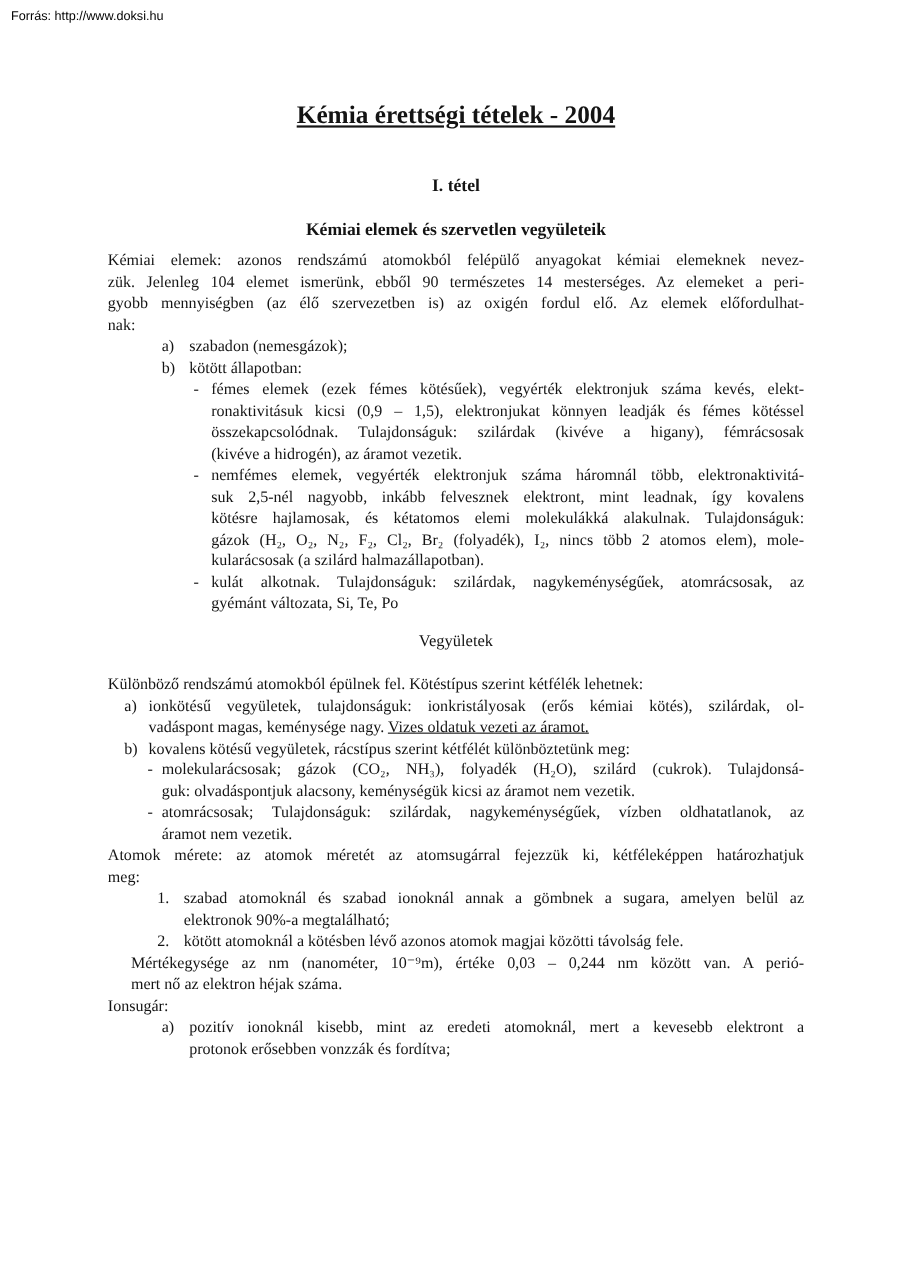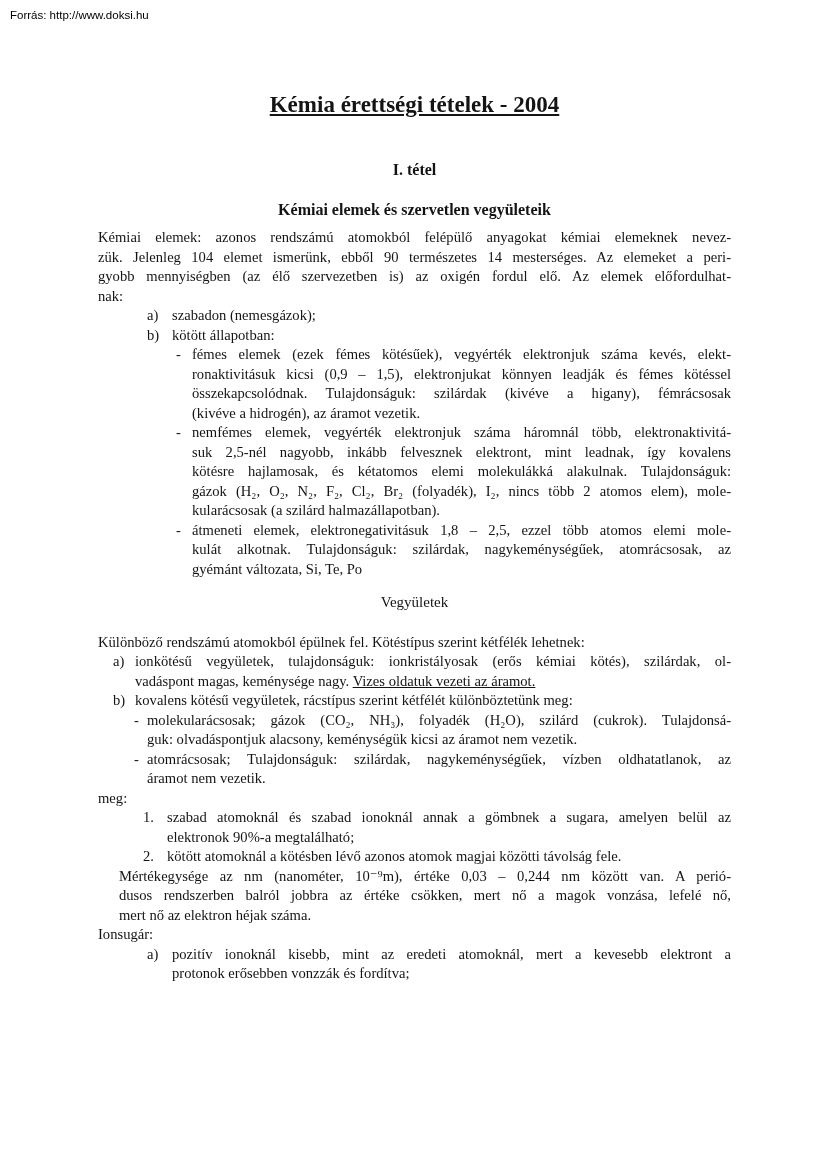"átmeneti elemek, elektronegativitásuk" div.ln { html: <div><span>átmeneti elemek, elektronegativitásuk 1,8 – 2,5, ezzel több atomos elemi mole-</span></div> -> none }
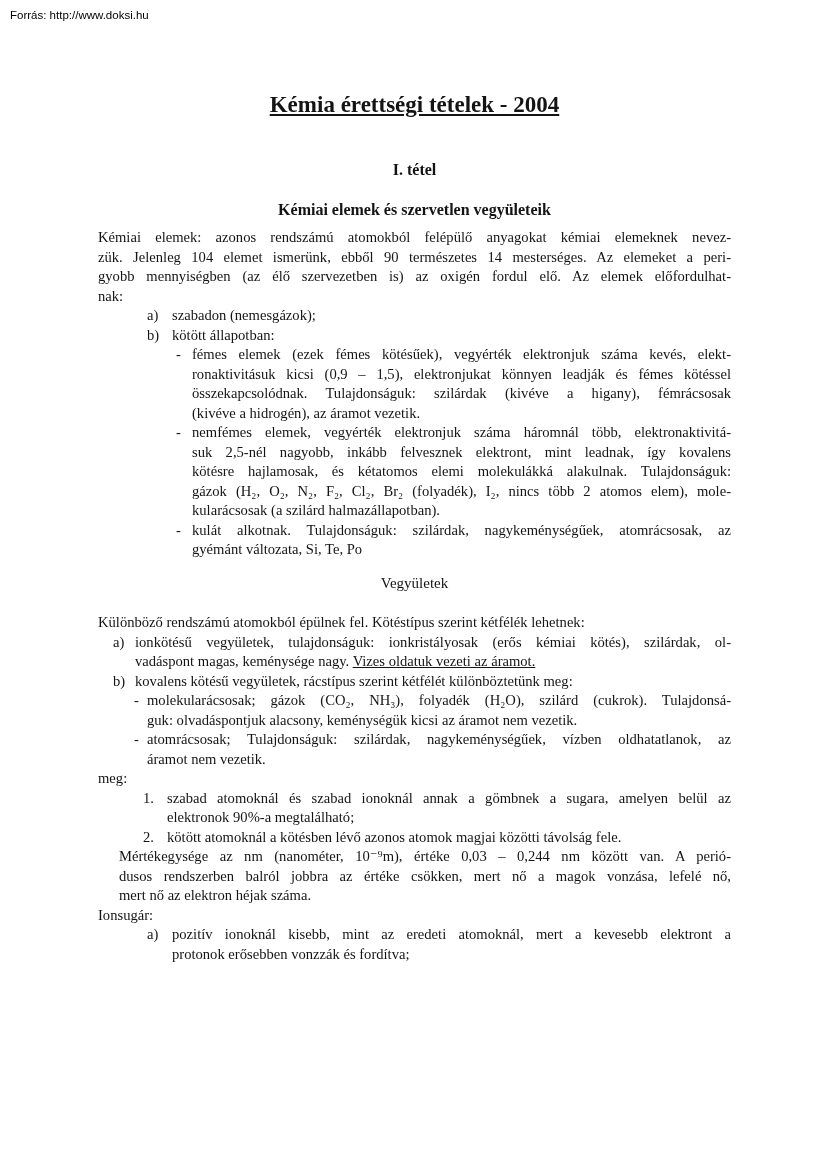"Atomok mérete: az atomok méretét" div.ln { html: none -> <div><span>Atomok mérete: az atomok méretét az atomsugárral fejezzük ki, kétféleképpen határozhatjuk</span></div> }
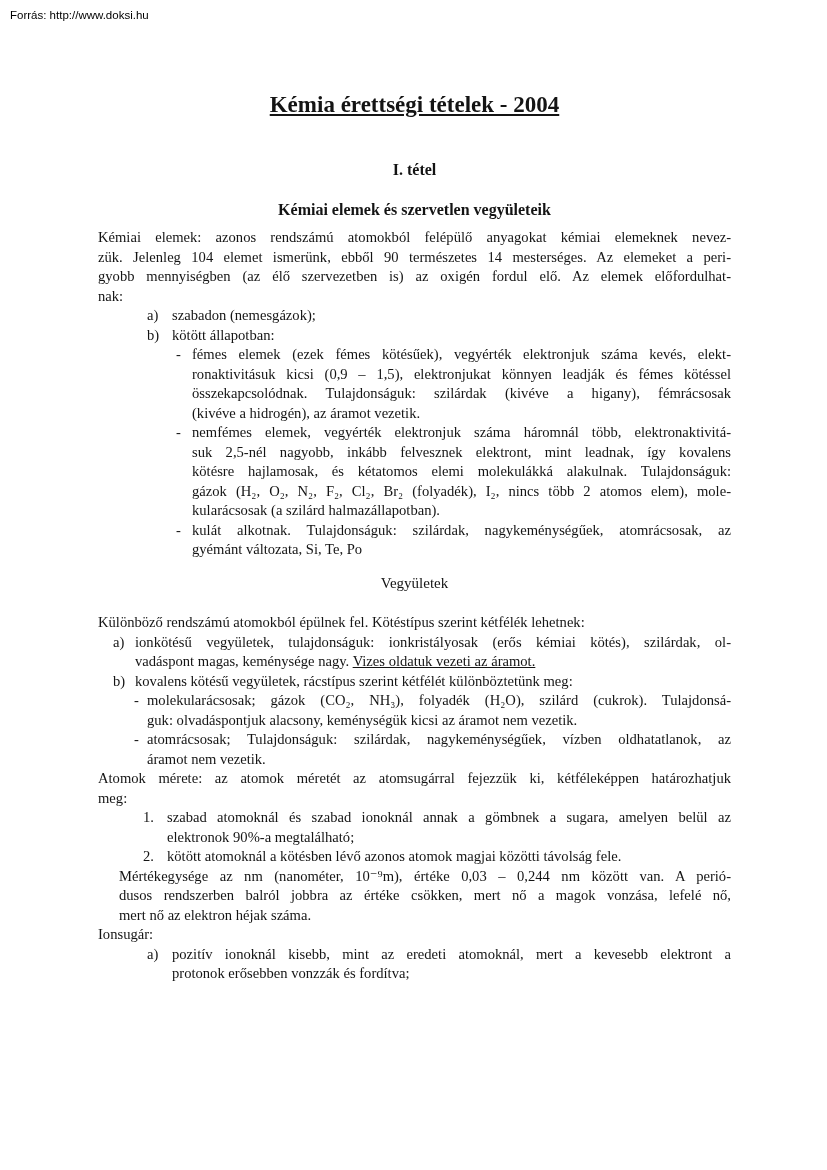"dusos rendszerben balról jobbra az" div.ln { html: <div><span>dusos rendszerben balról jobbra az értéke csökken, mert nő a magok vonzása, lefelé nő,</span></div> -> none }
